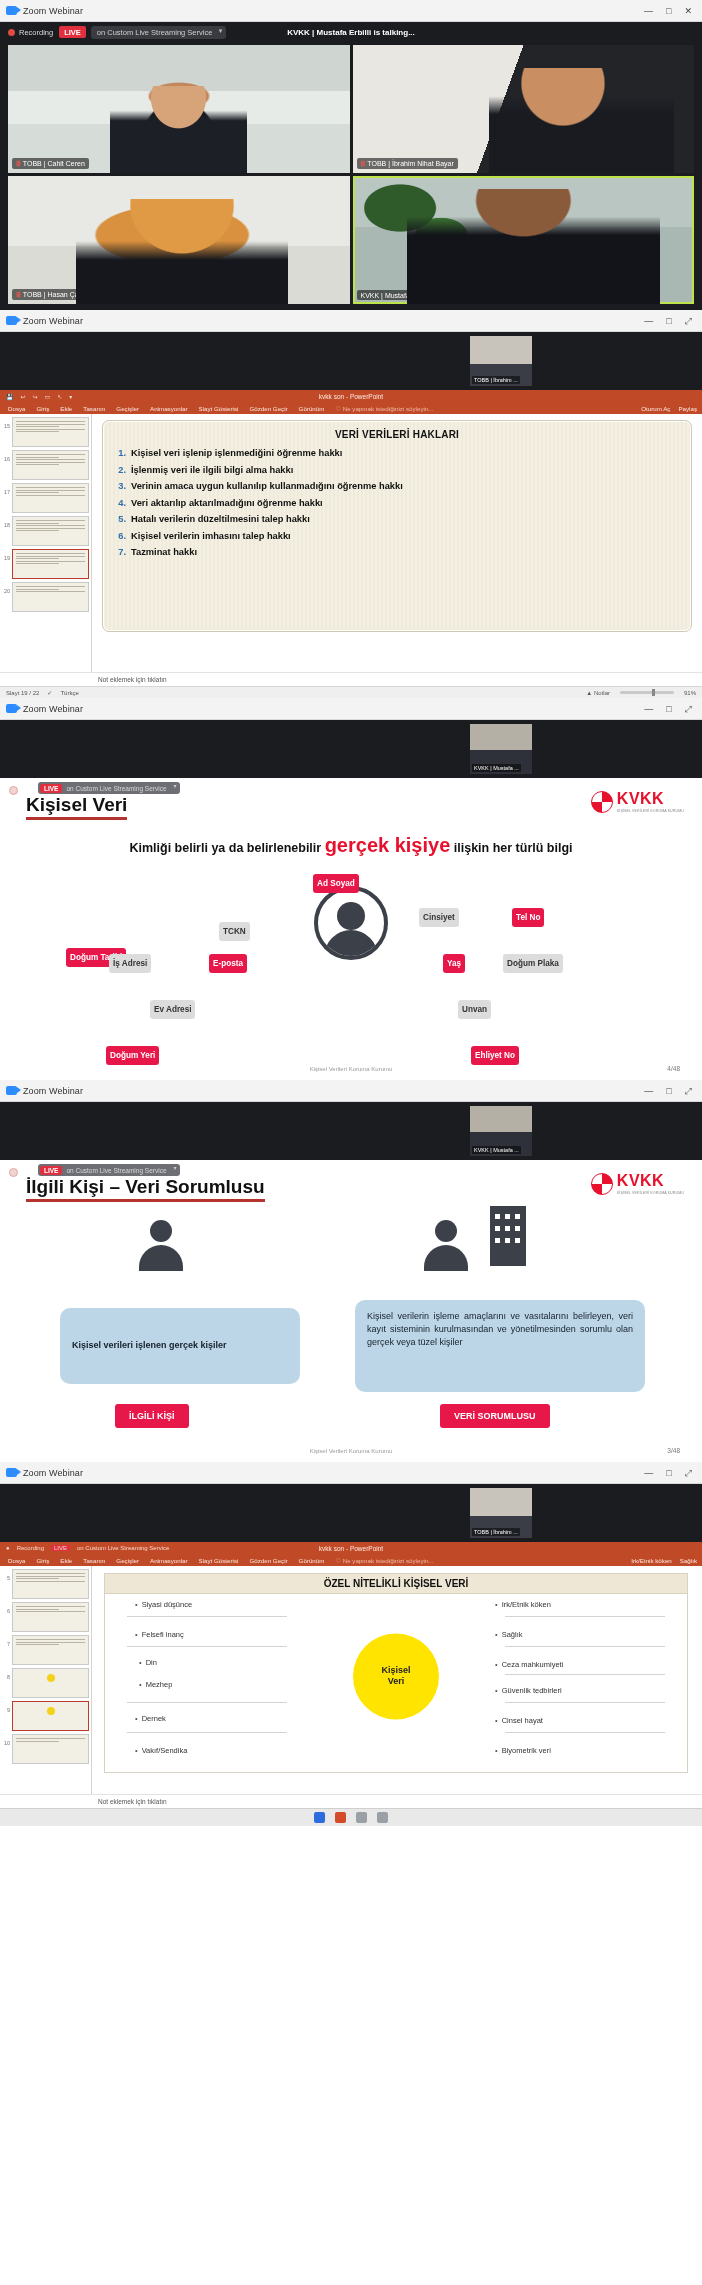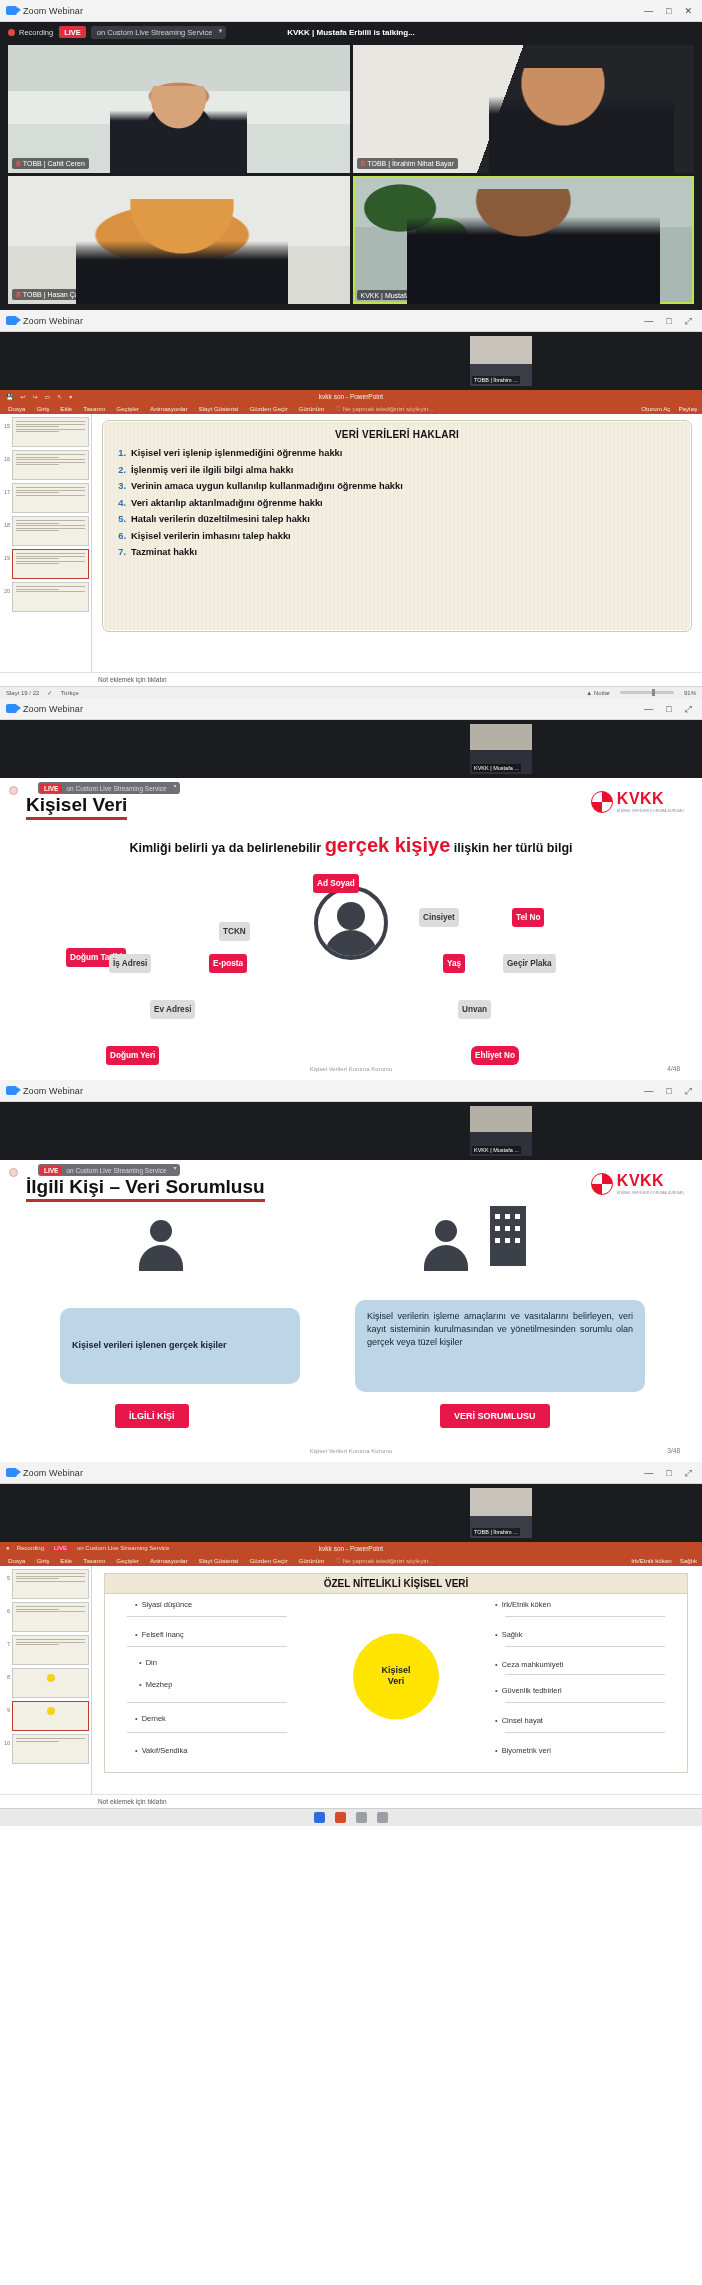"Geçir Plaka" span.chip { text: Geçir -> Doğum }
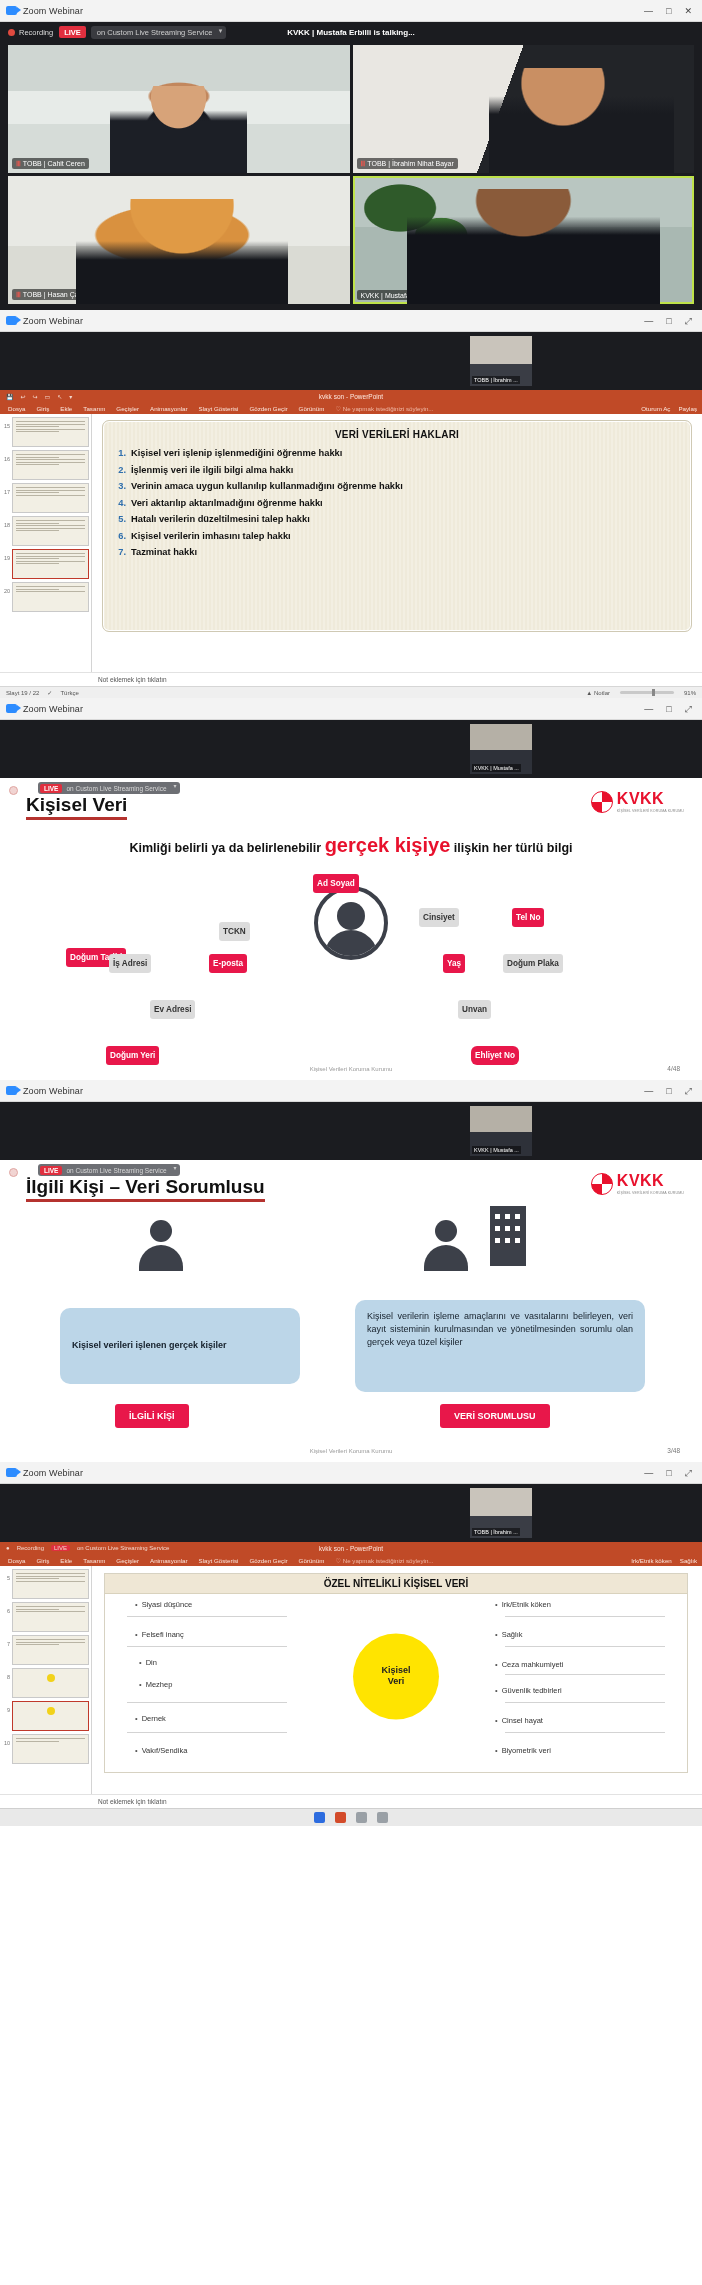"Ehliyet No" span.chip { border-radius: 6px -> none }
